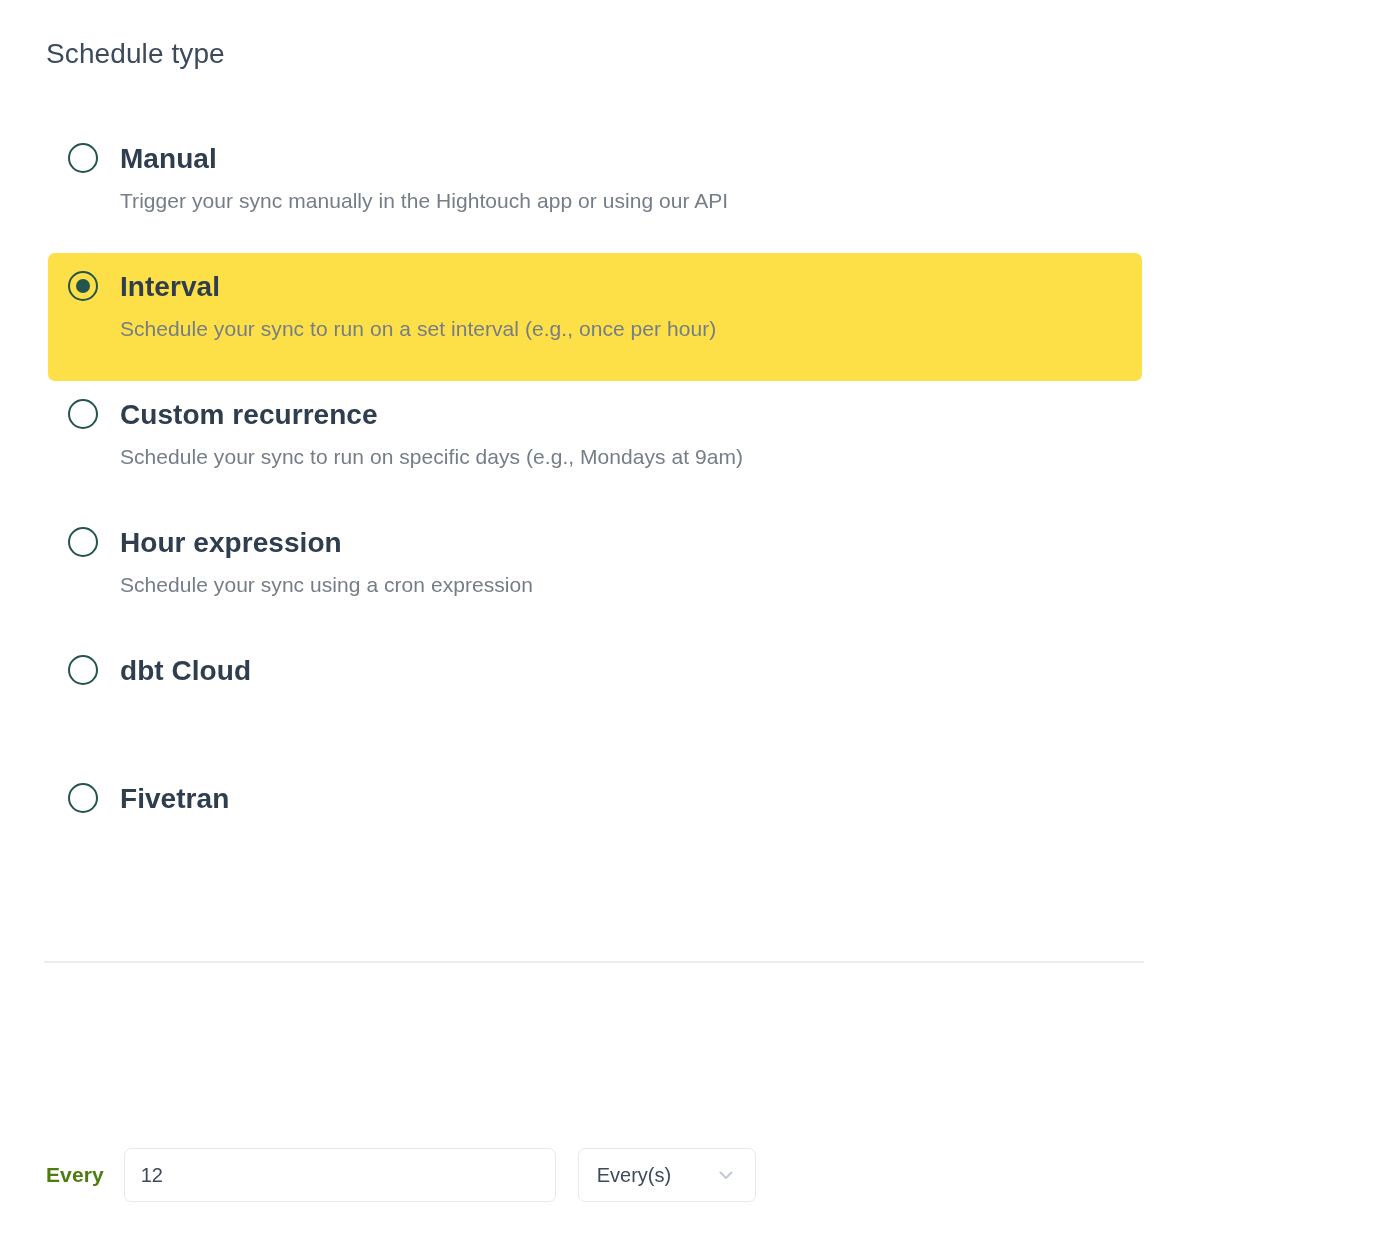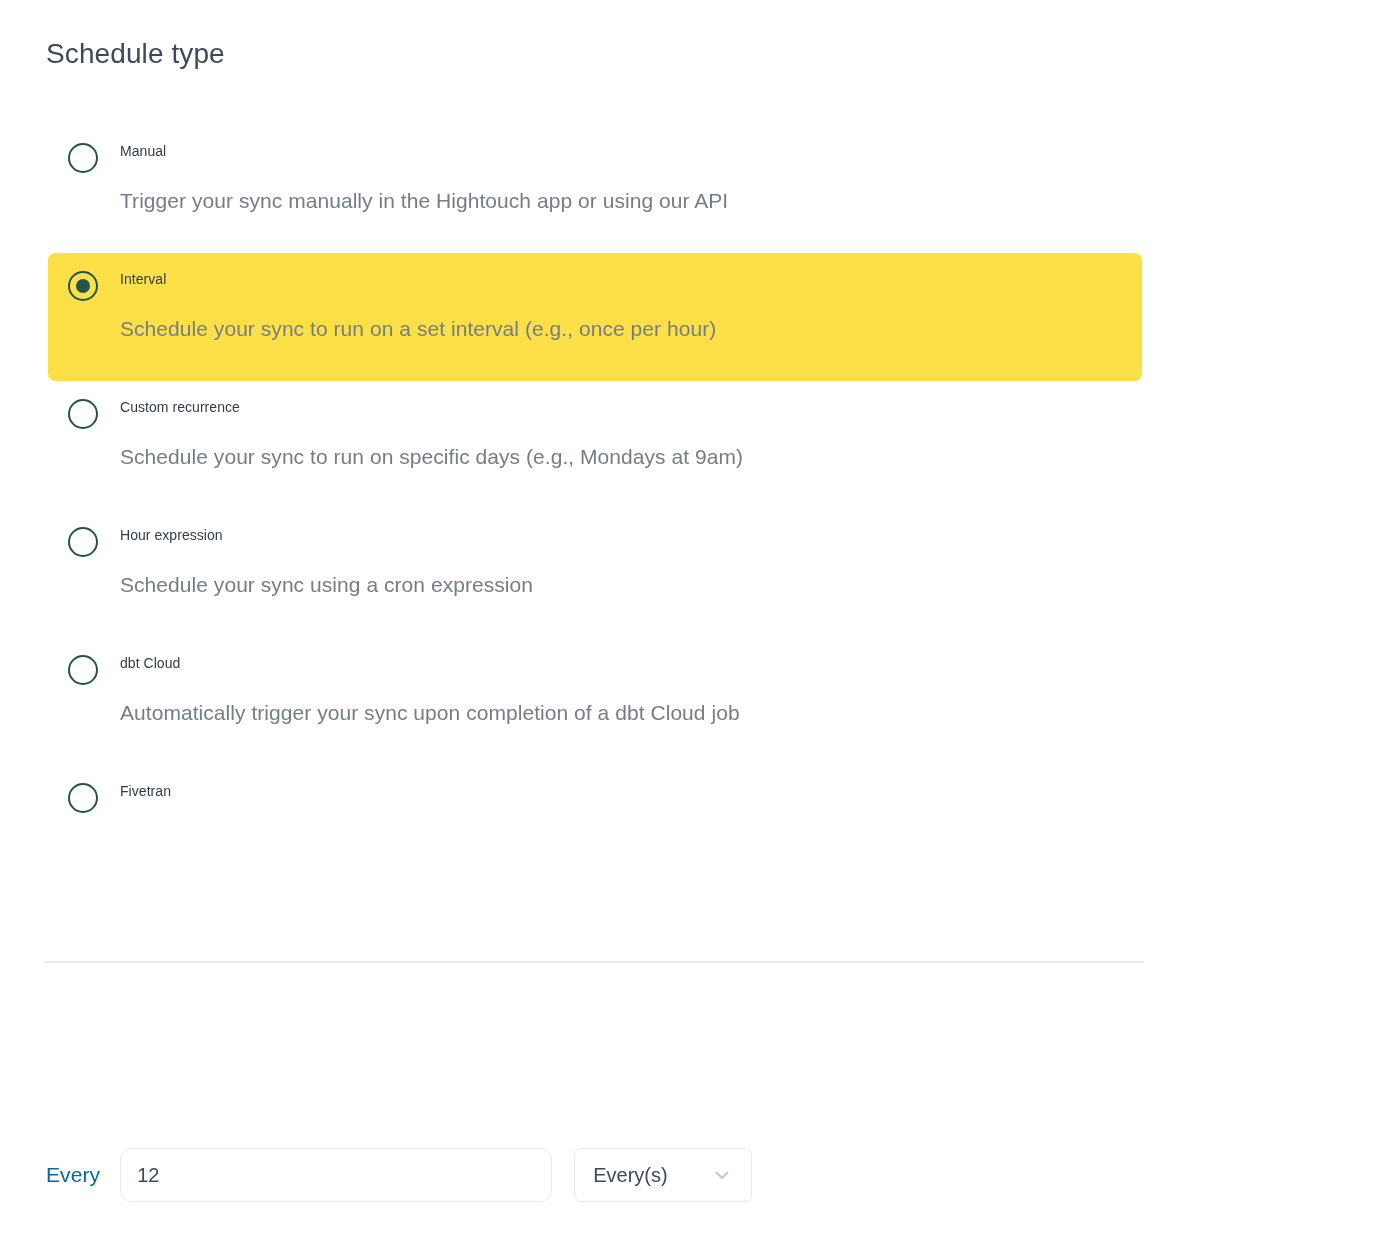"Manual" .option-label { font-size: 14px -> 28px; font-weight: 400 -> 700 }
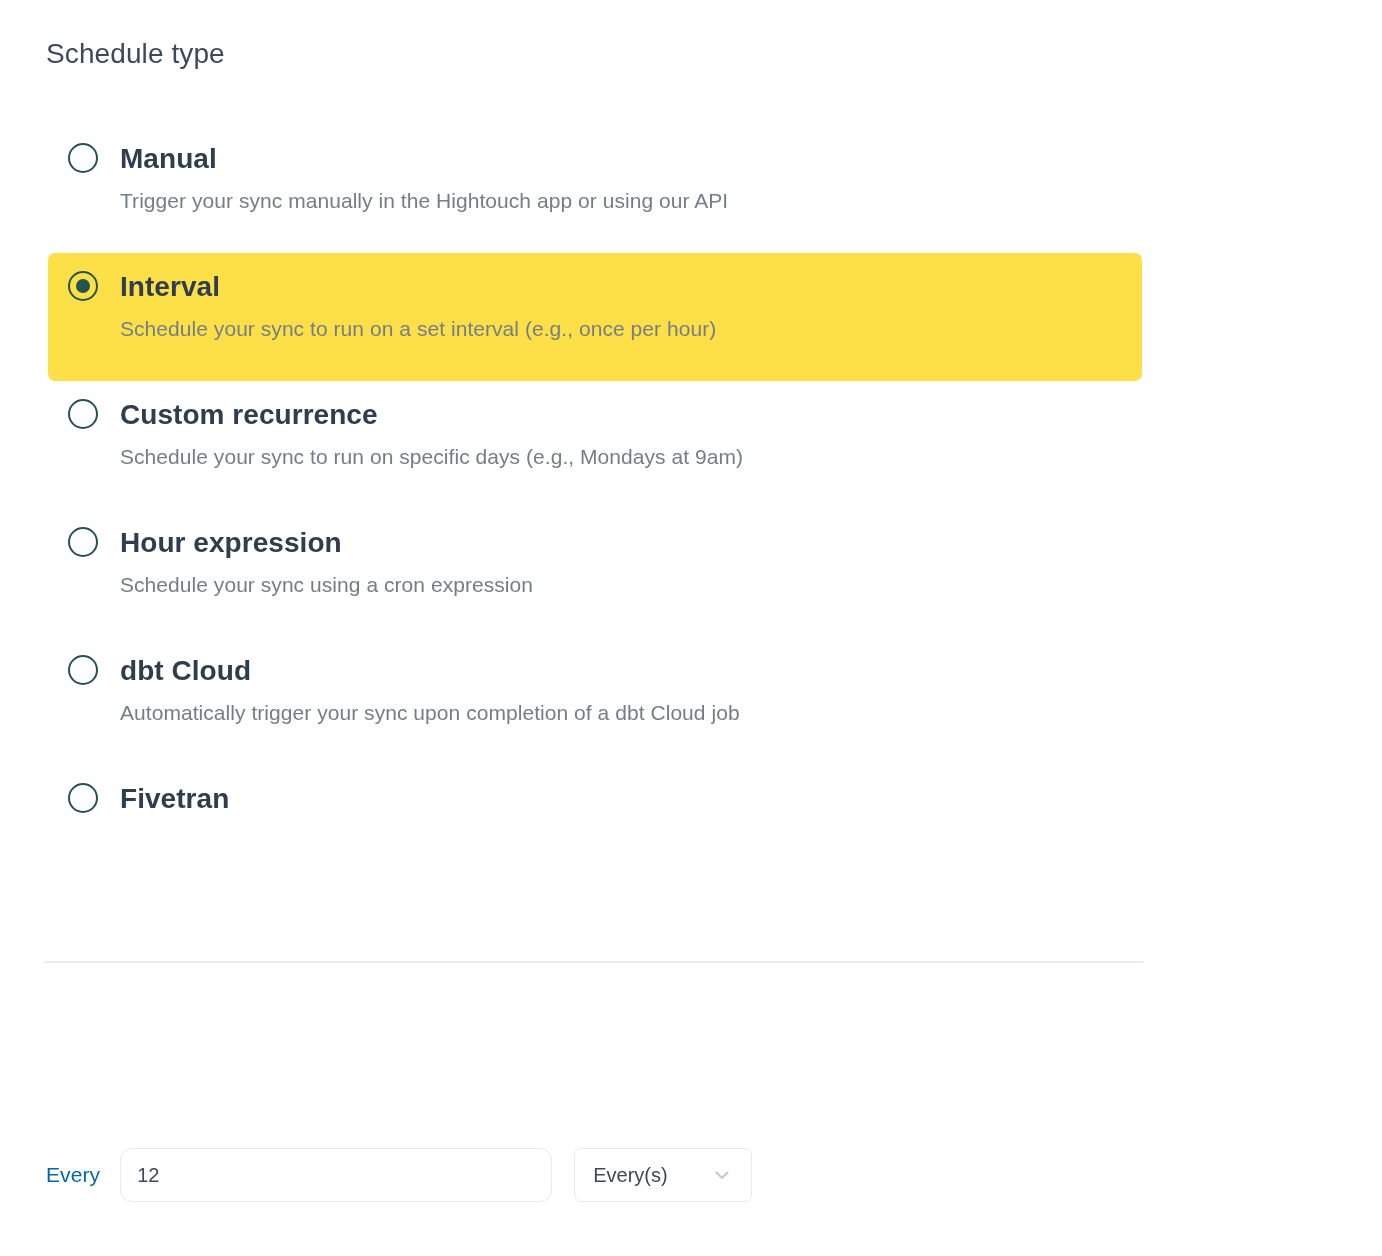"Automatically trigger your sync upon" span.option-desc { html: <span>Automatically trigger your sync upon completion of a dbt Cloud job</span> -> none }
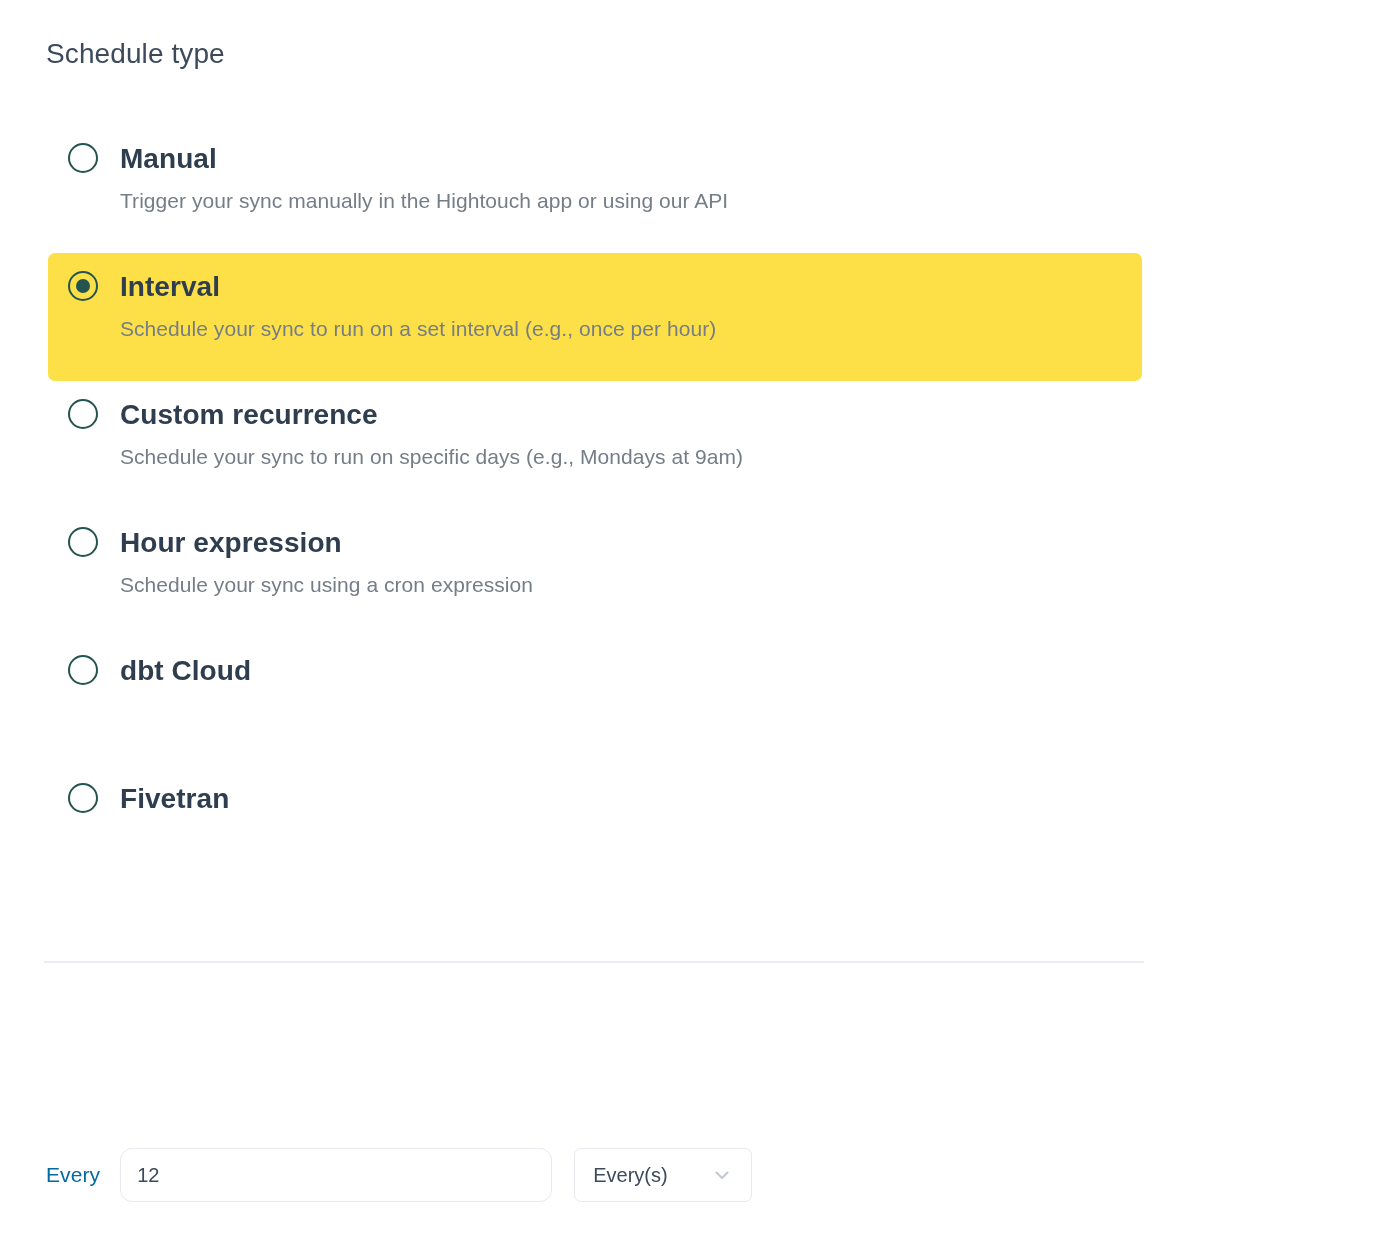"Every" .every-label { color: #0369a1 -> #4d7c0f; font-weight: 400 -> 700 }
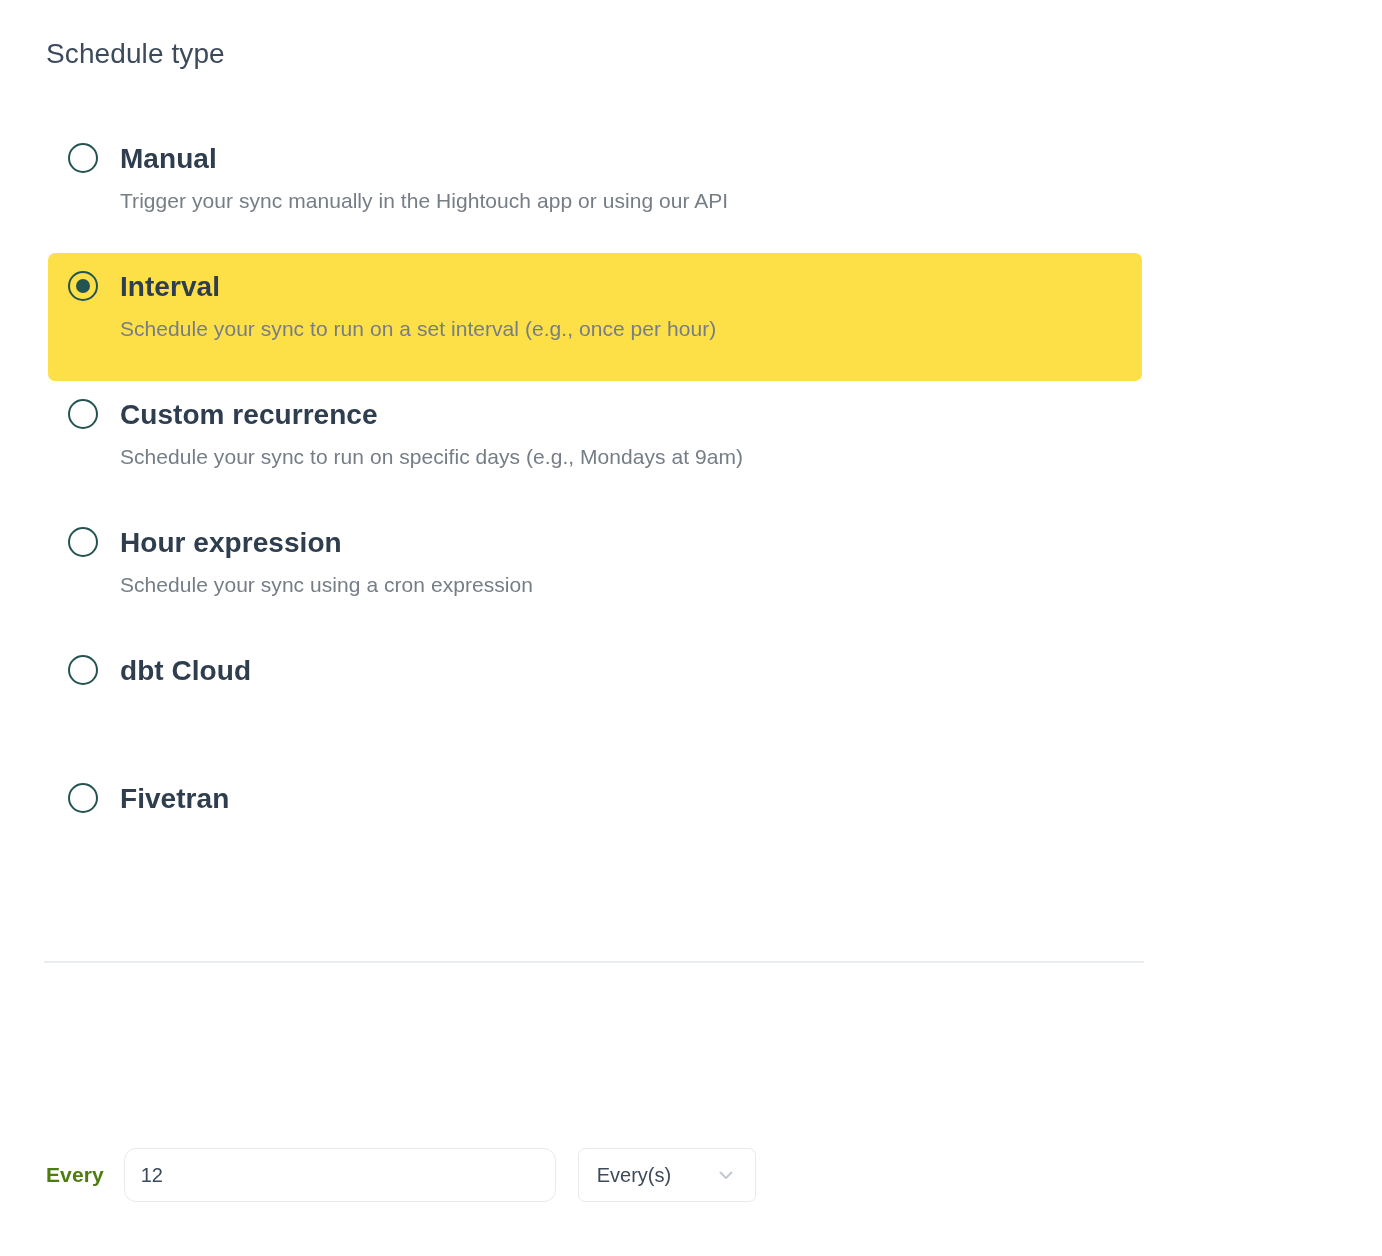"12" .number-input { border-radius: 12px -> 7px }
